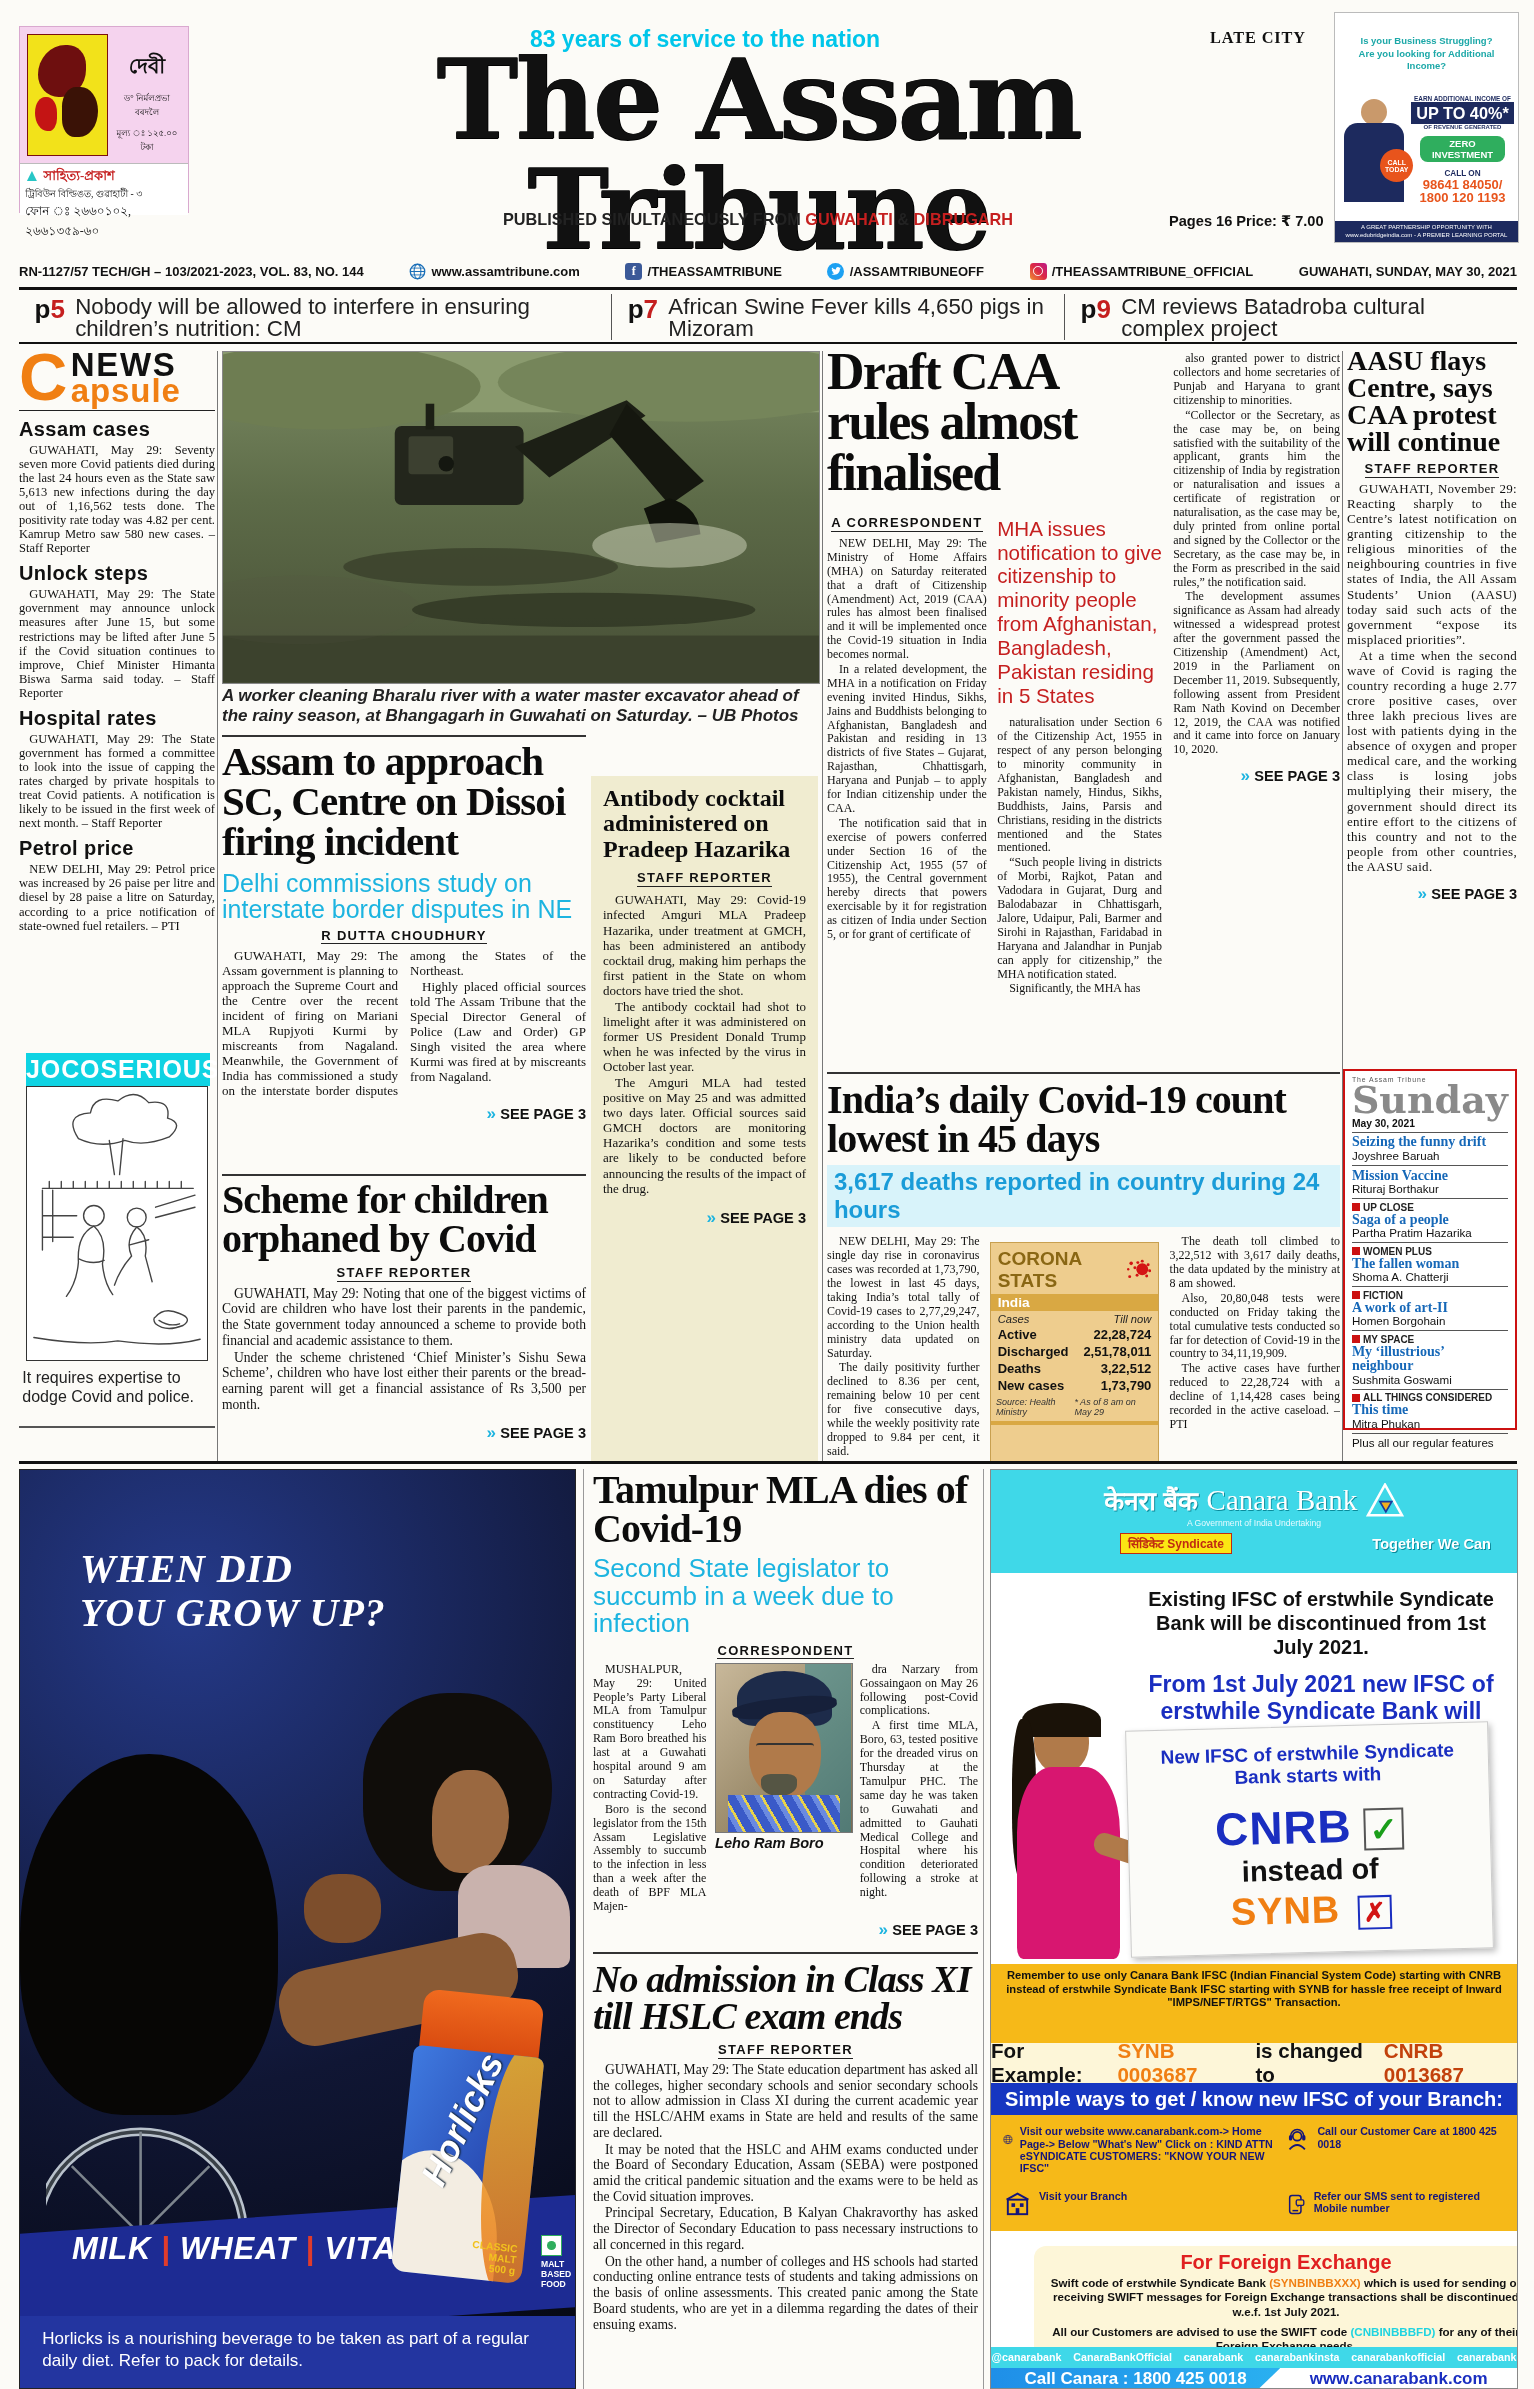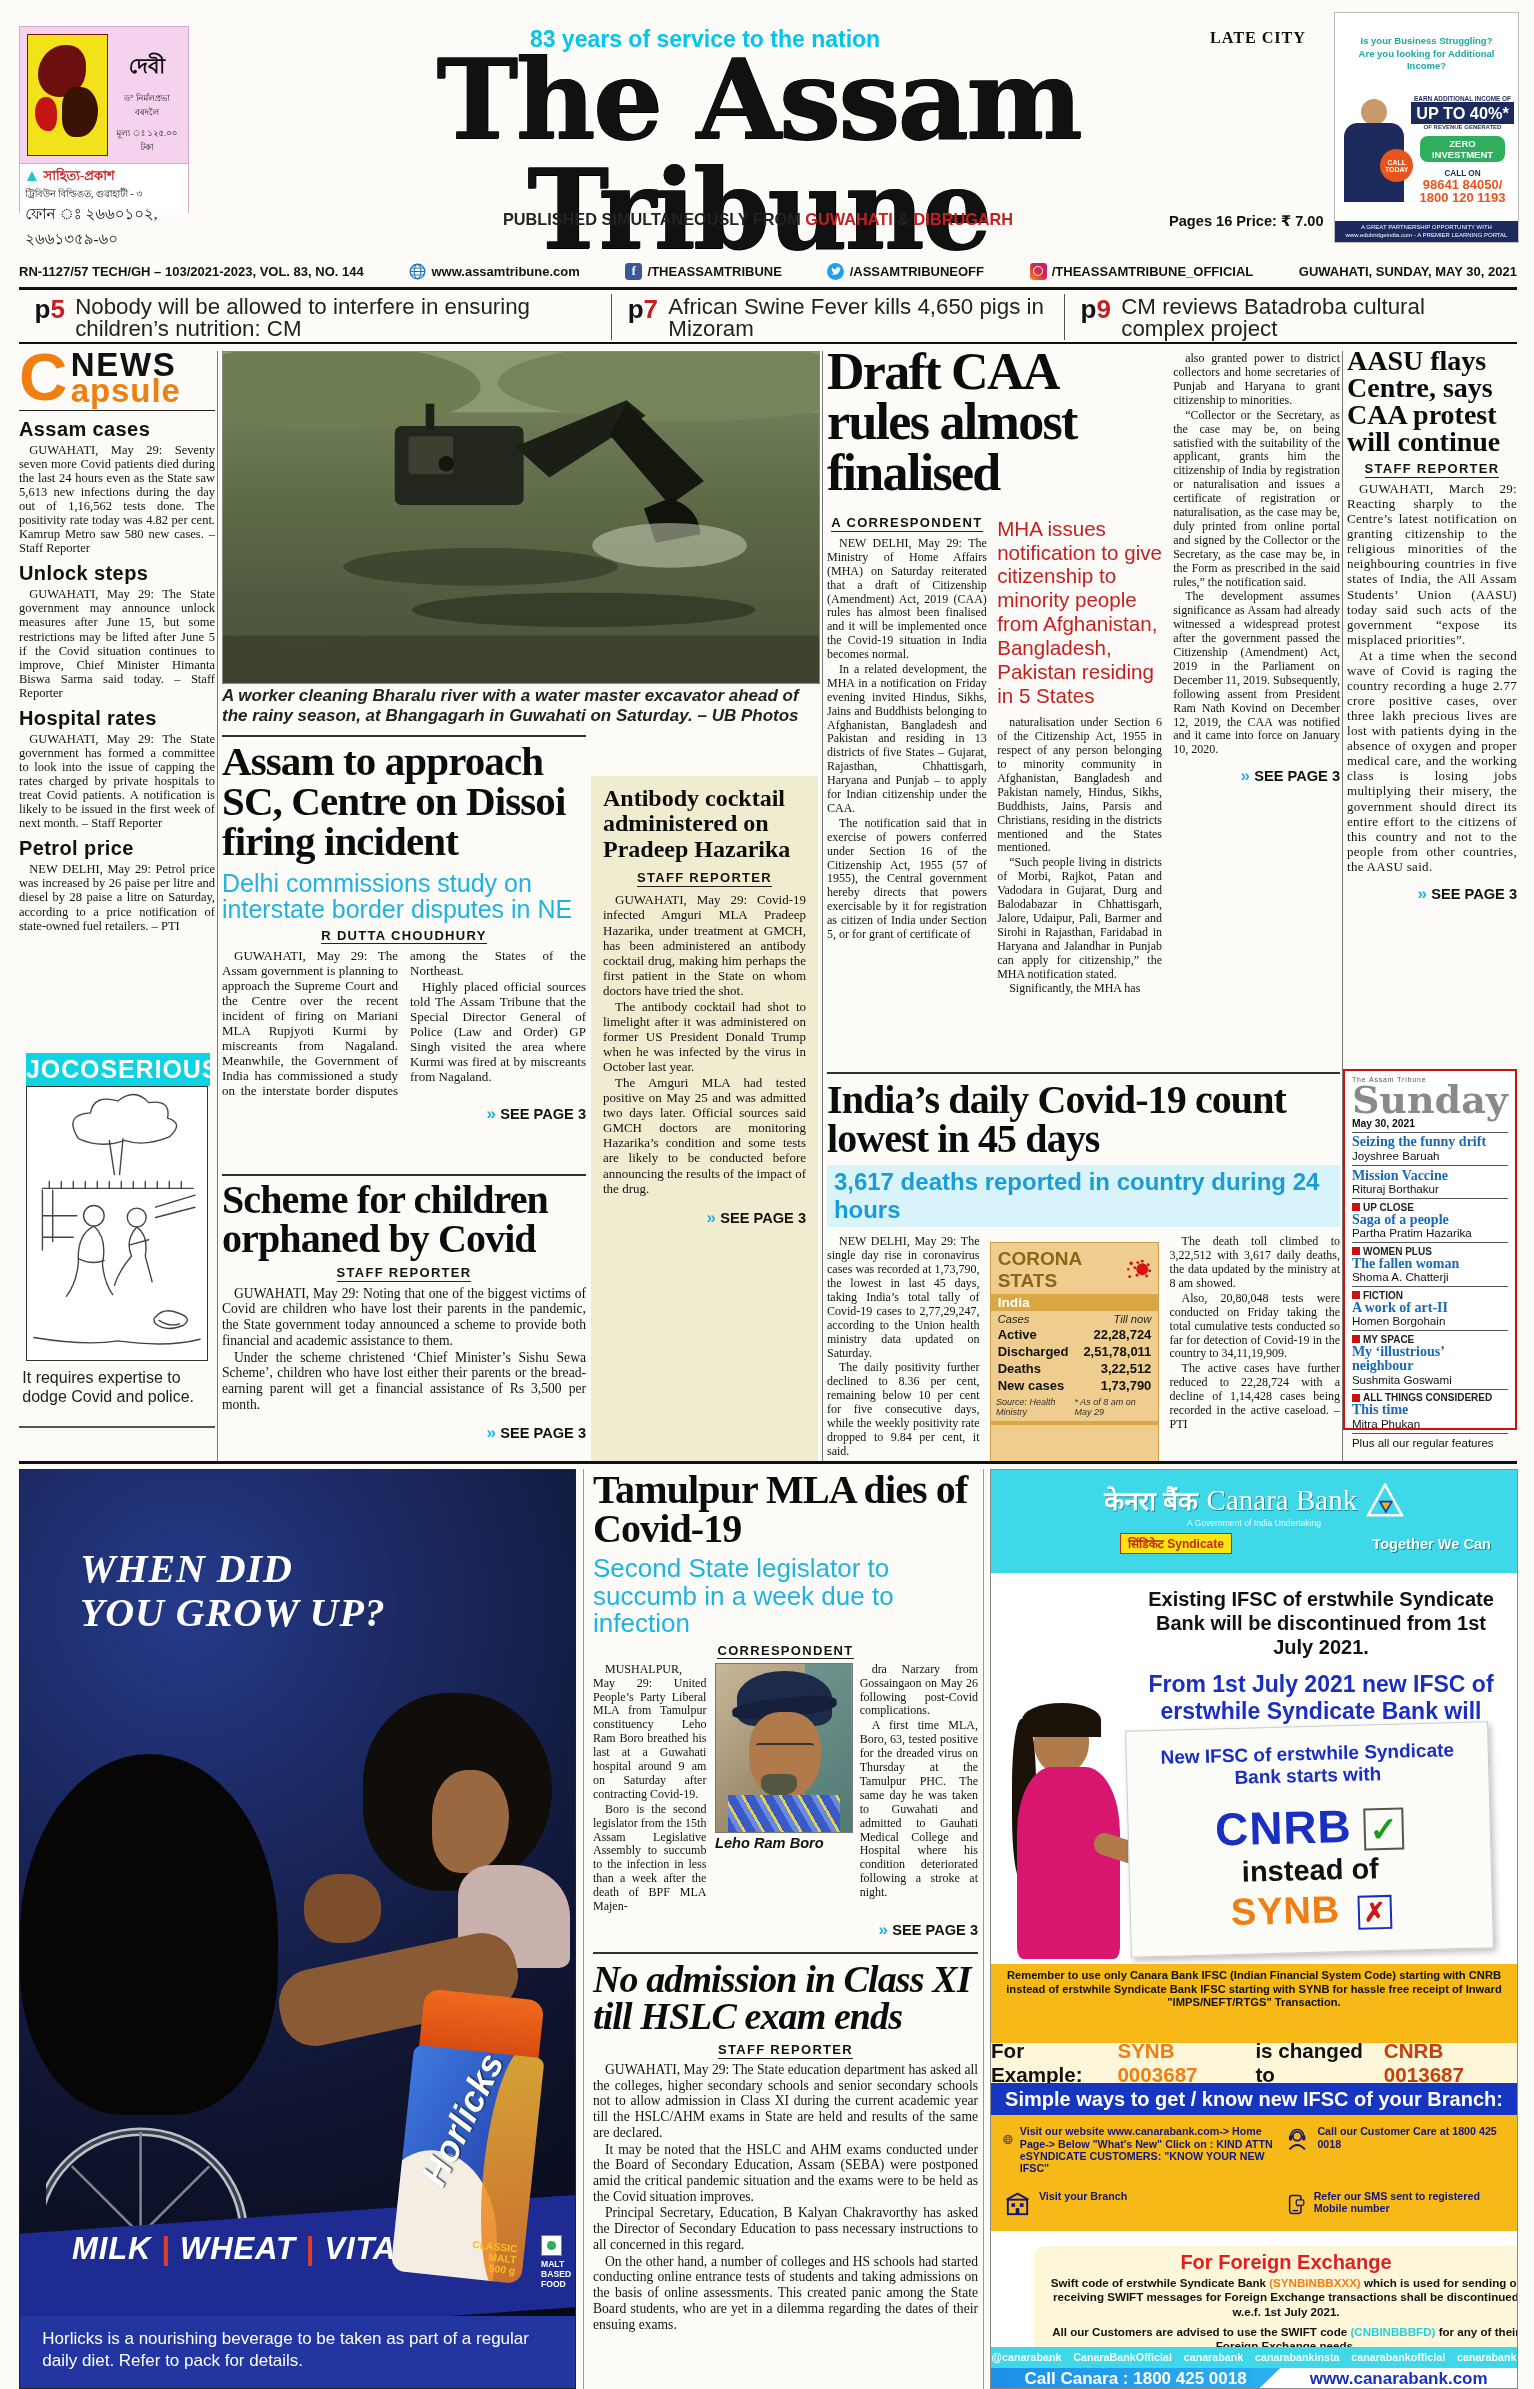"ফোন ঃ ২৬৬০১০২, ২৬৬১৩৫৯-৬০" div { font-size: 15px -> 12px }
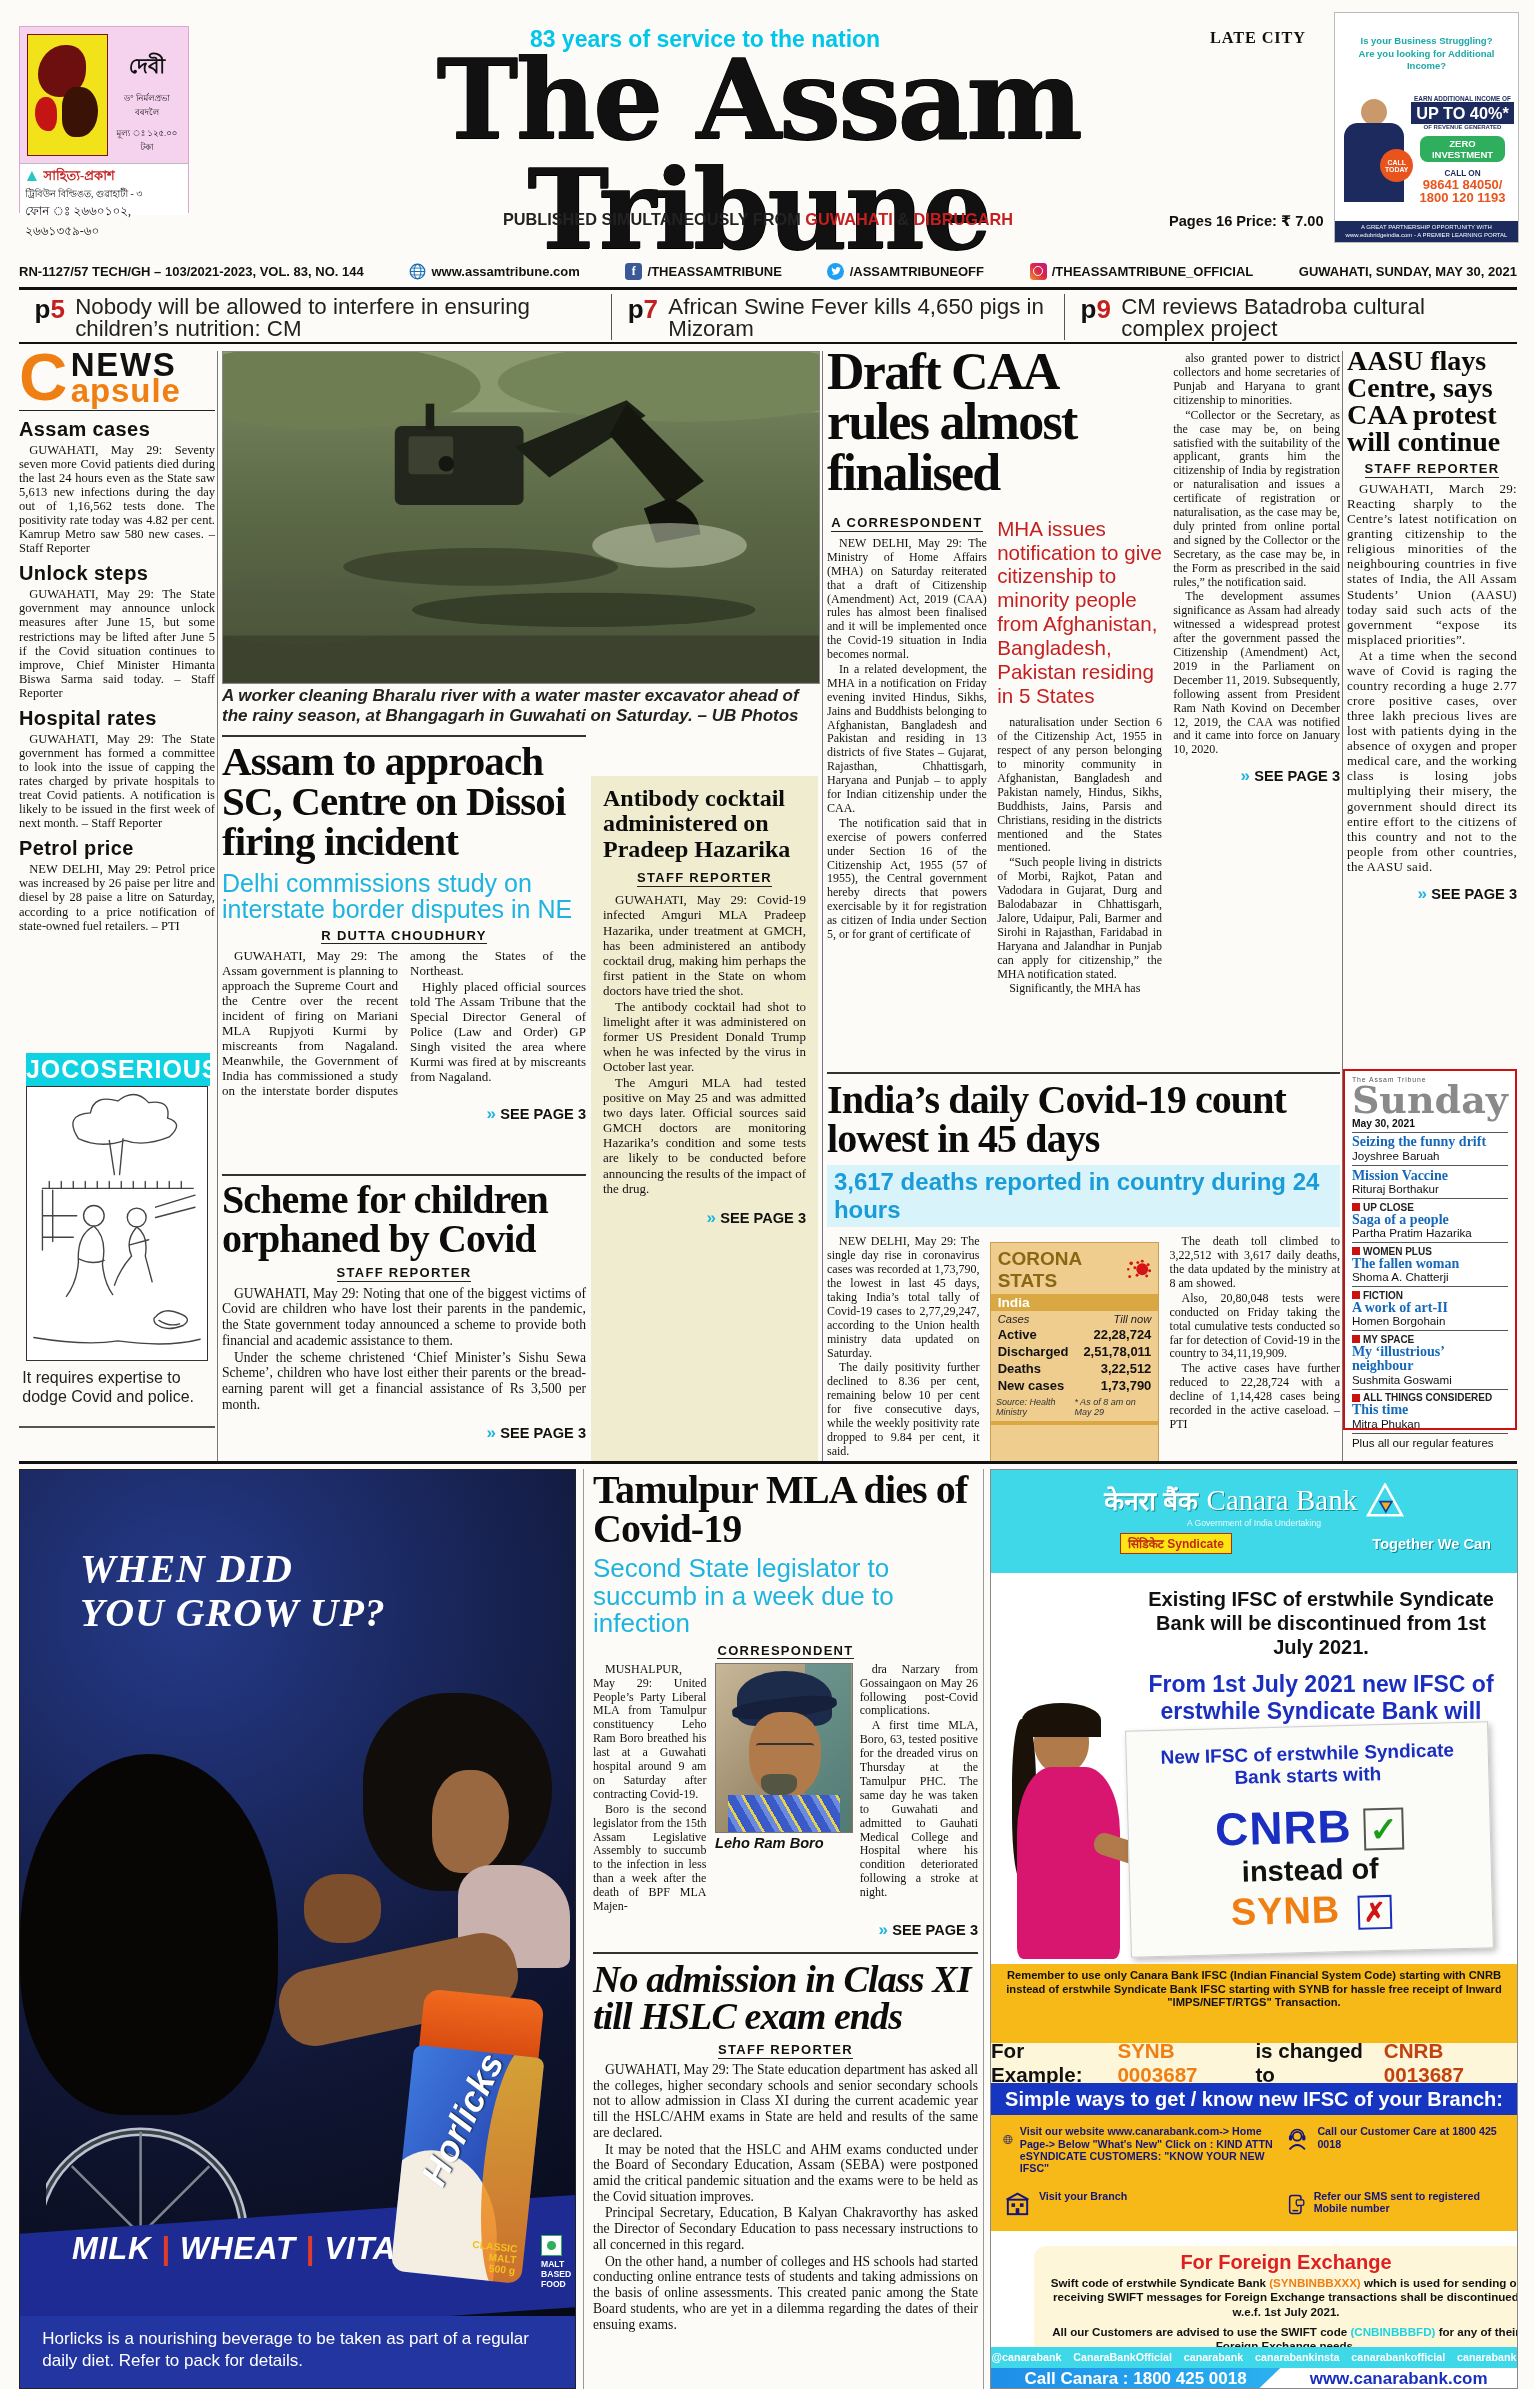"GUWAHATI, March 29: Reacting sharply" p { text: March -> November }
